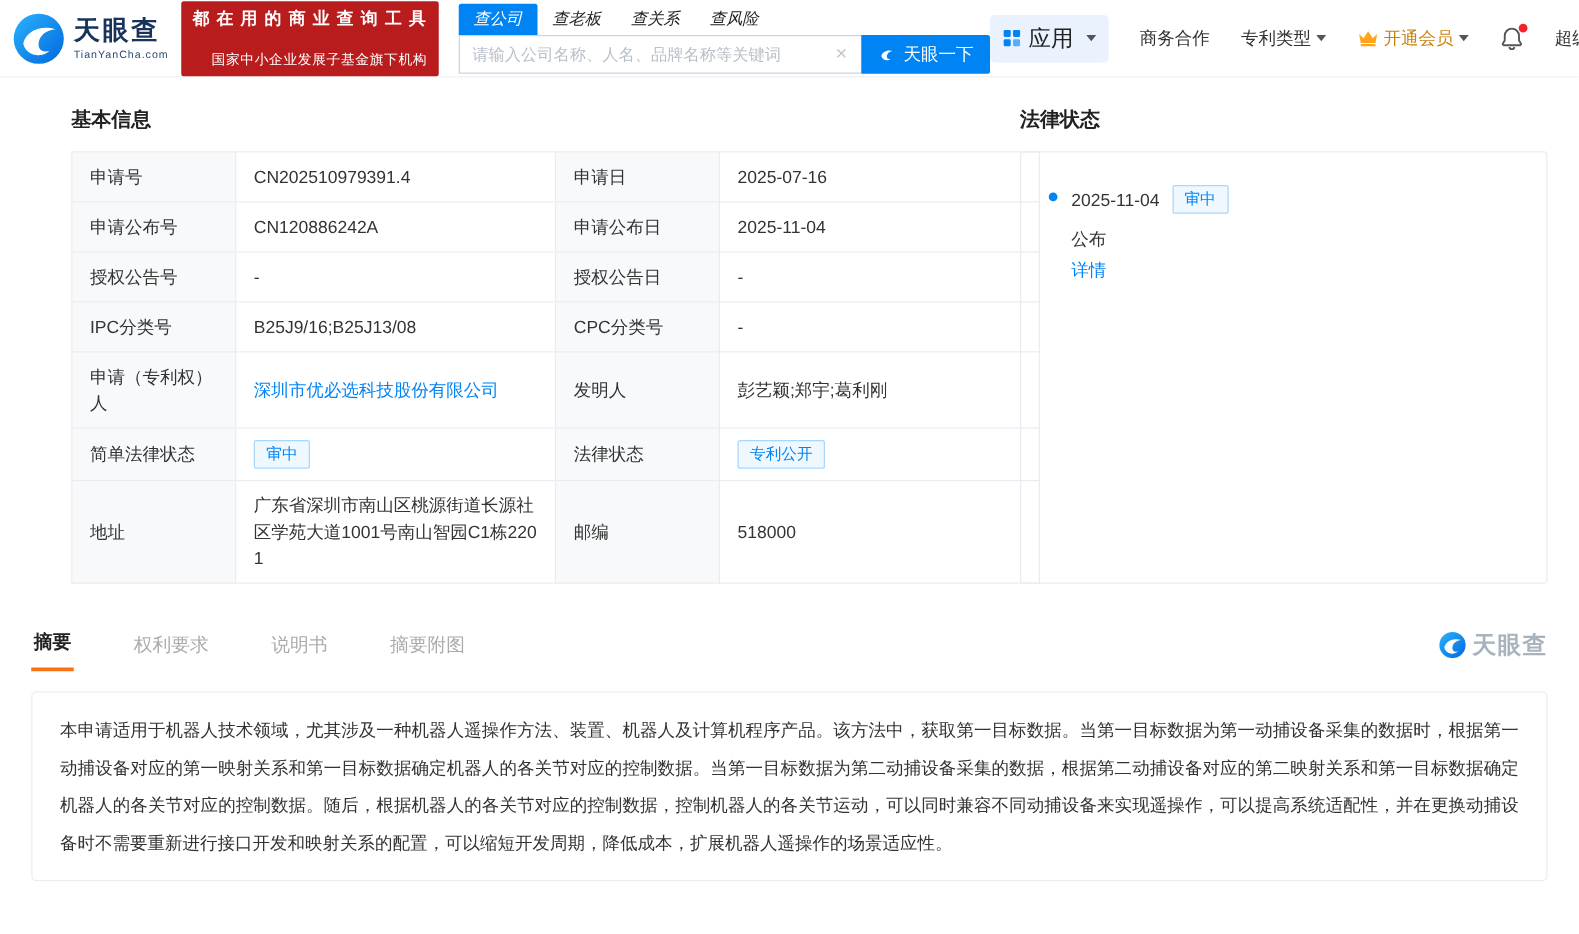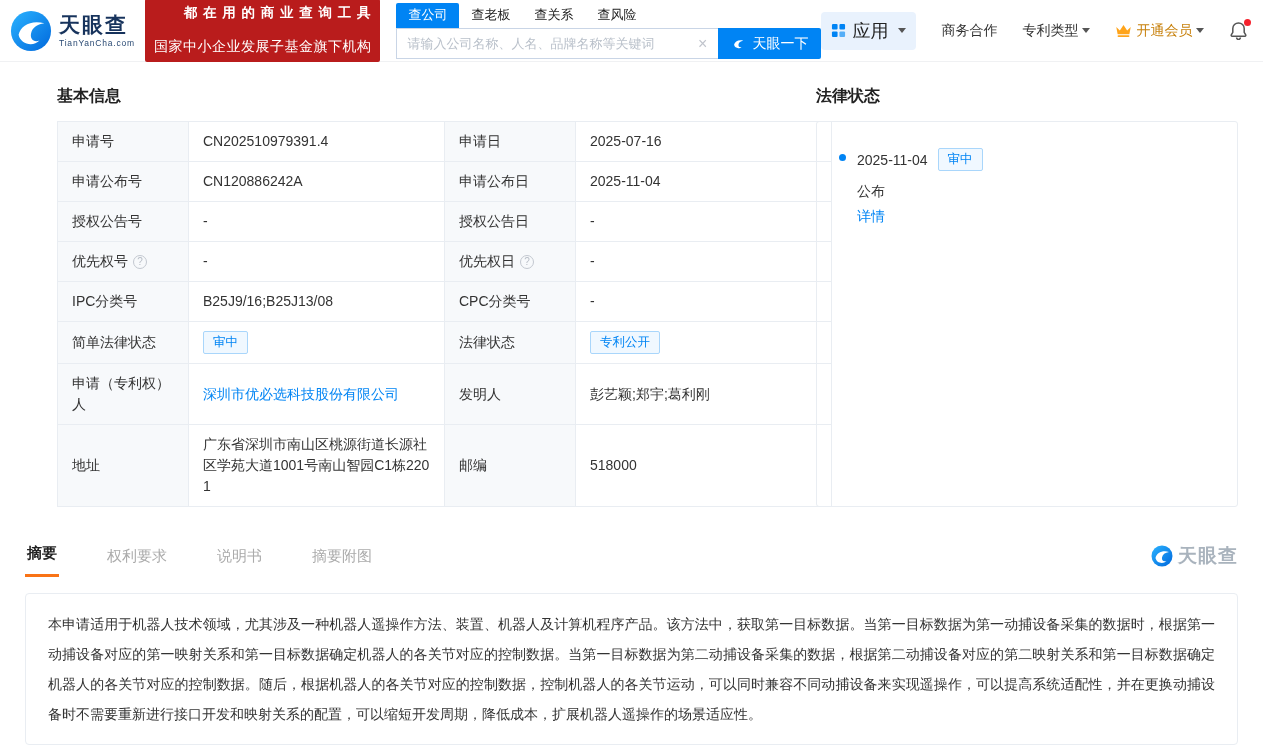"查公司" .search-tabs { font-style: none -> italic }
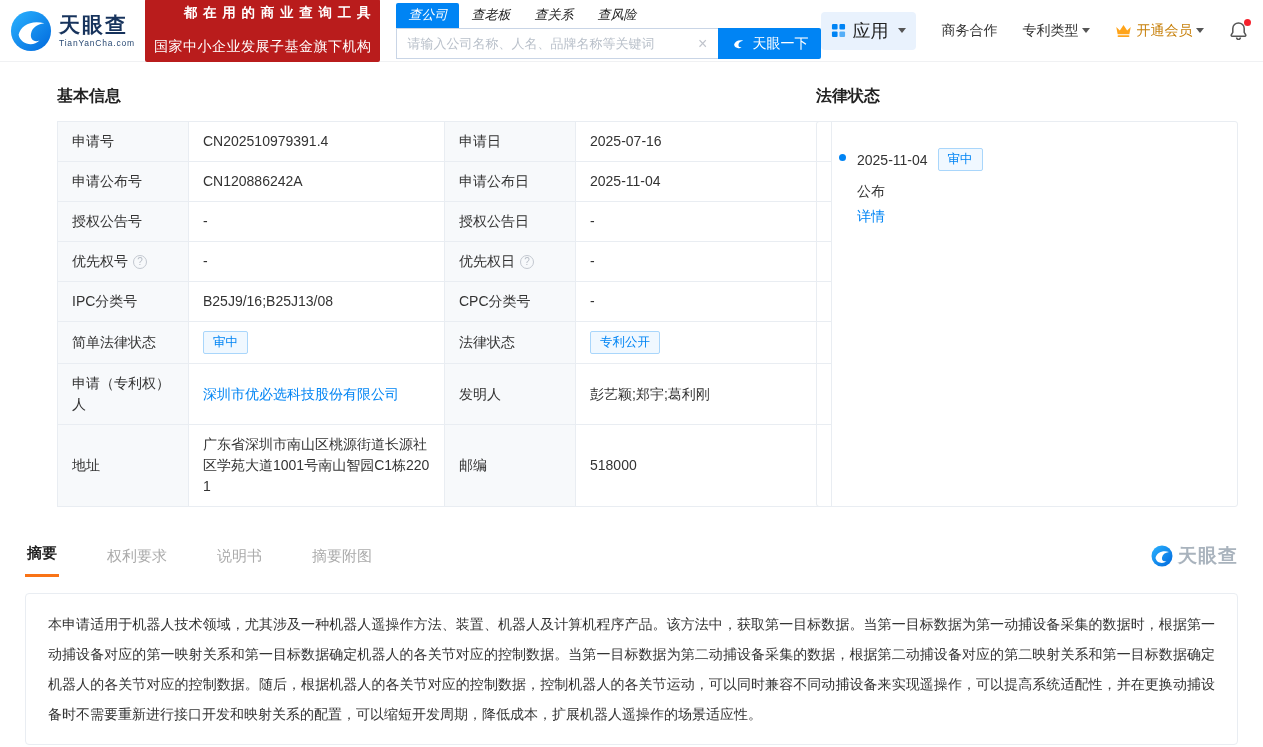"国家中小企业发展子基金旗下机构" .badge-line2 { font-size: 14px -> 11px }
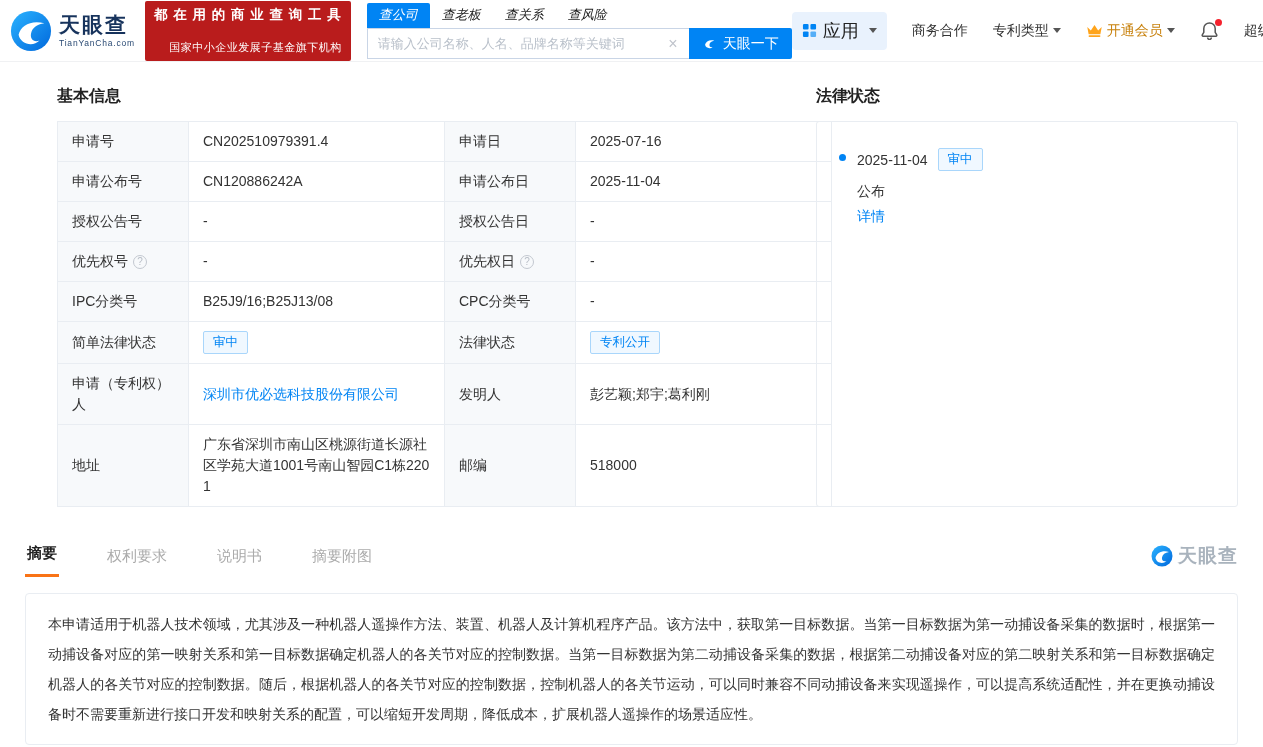"优先权号 ?" tr { html: <tr> <th>优先权号<span>?</span></th> <td>-</td> <th>优先权日<span>?</span></th> <td>-</td> </tr> -> none }
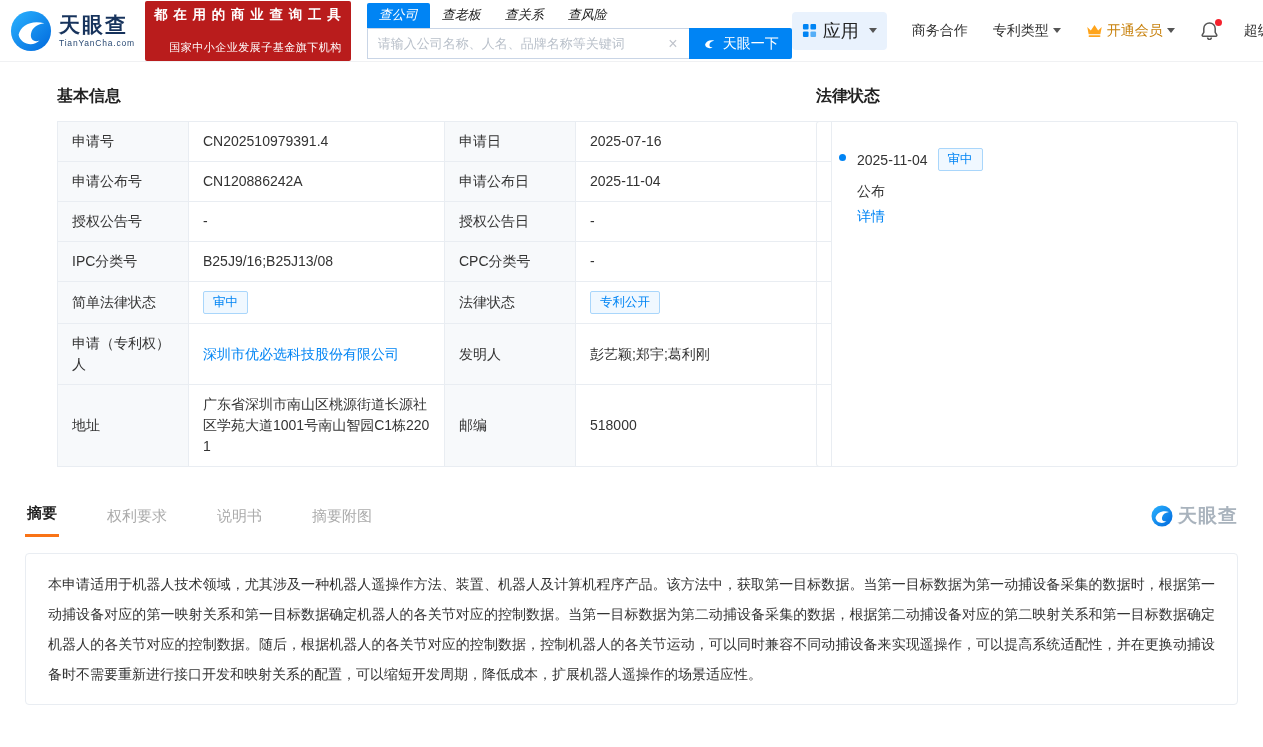"简单法律状态" tr { order: before "申请（专利权）人" -> after "申请（专利权）人" }
